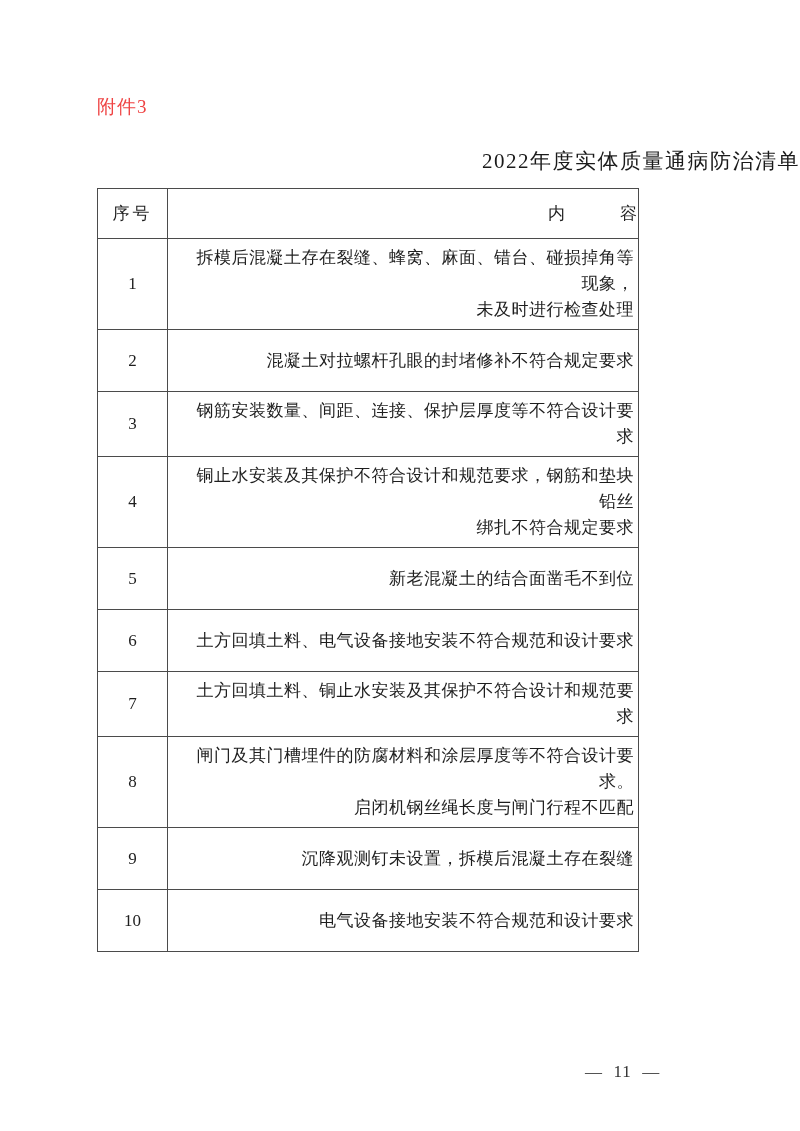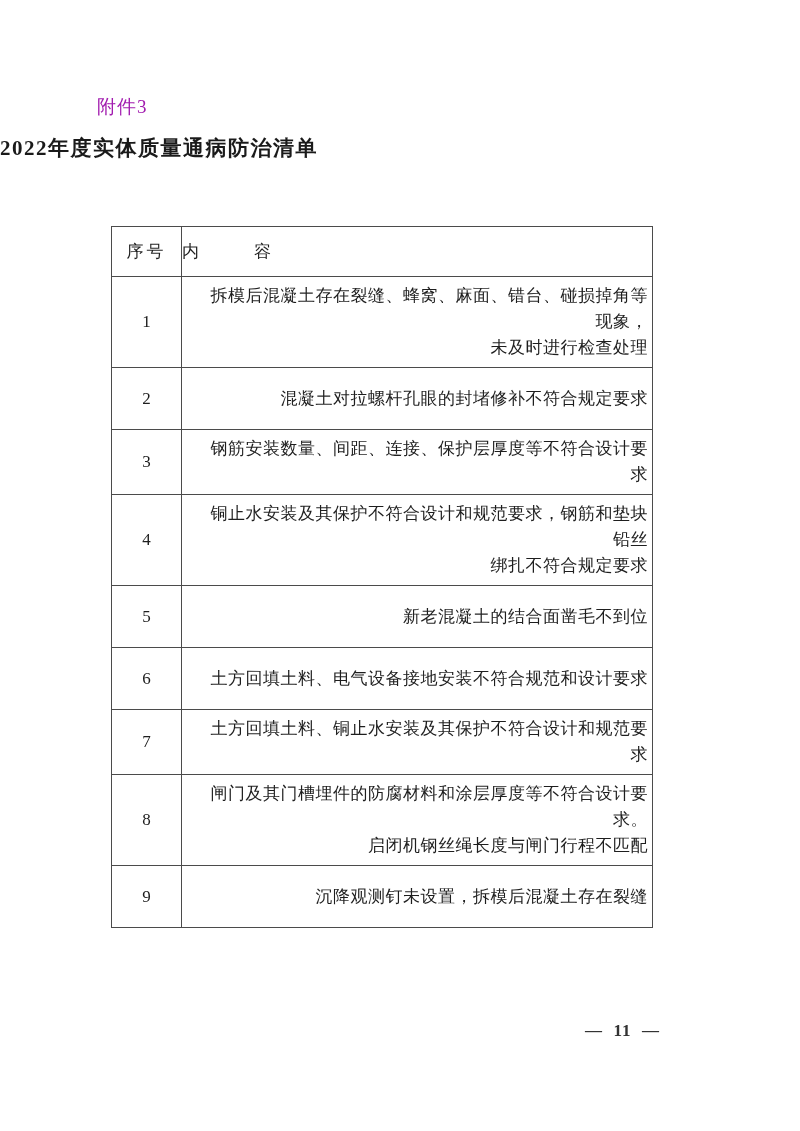"附件3" .attachment-label { color: #a21caf -> #ef4444 }
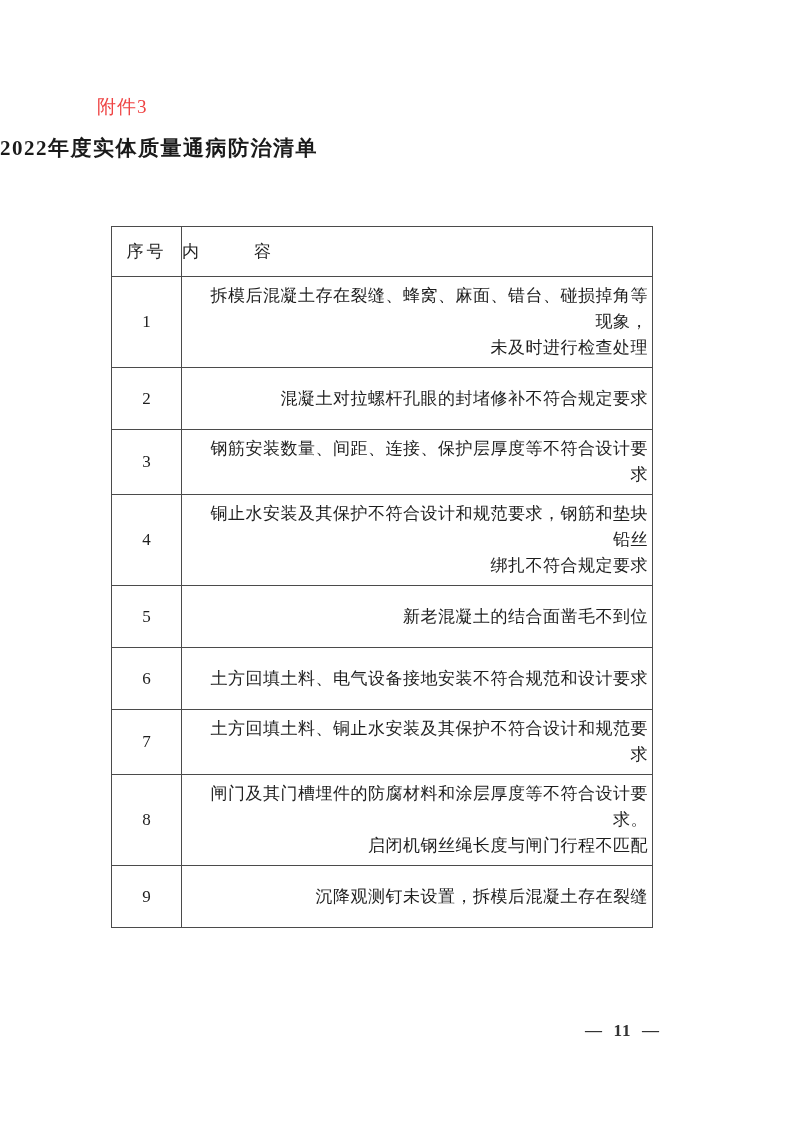"2022年度实体质量通病防治清单" .doc-title { font-weight: bold -> normal; text-align: left -> right; top: 134px -> 147px }
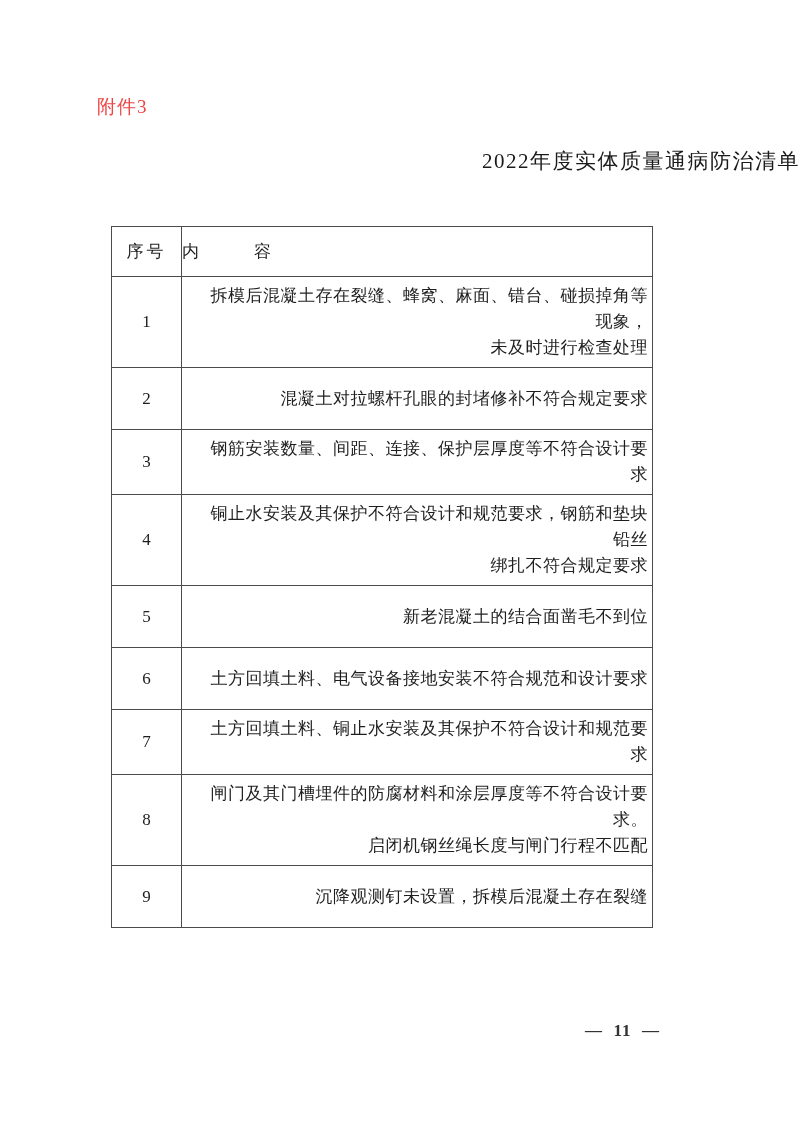"序号" table.doc-table { left: 111px -> 97px; margin-top: 38px -> none }
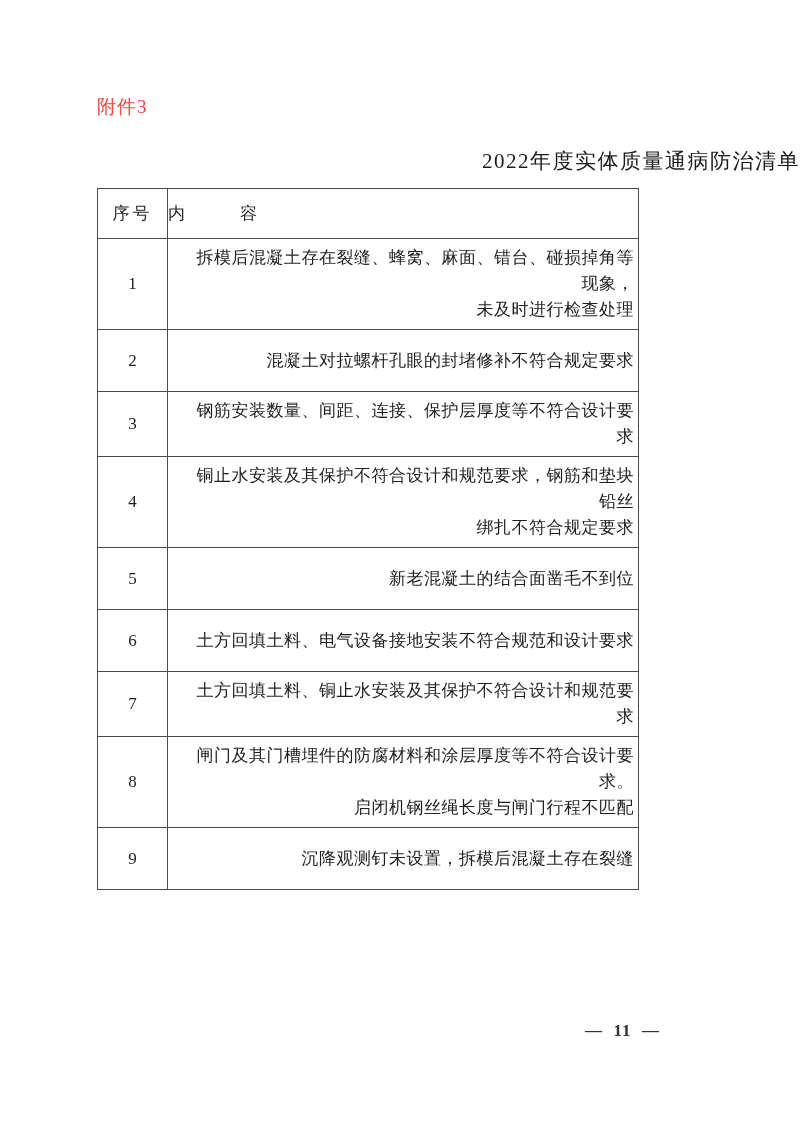"内 容" .doc-table .header-content { text-align: left -> right }
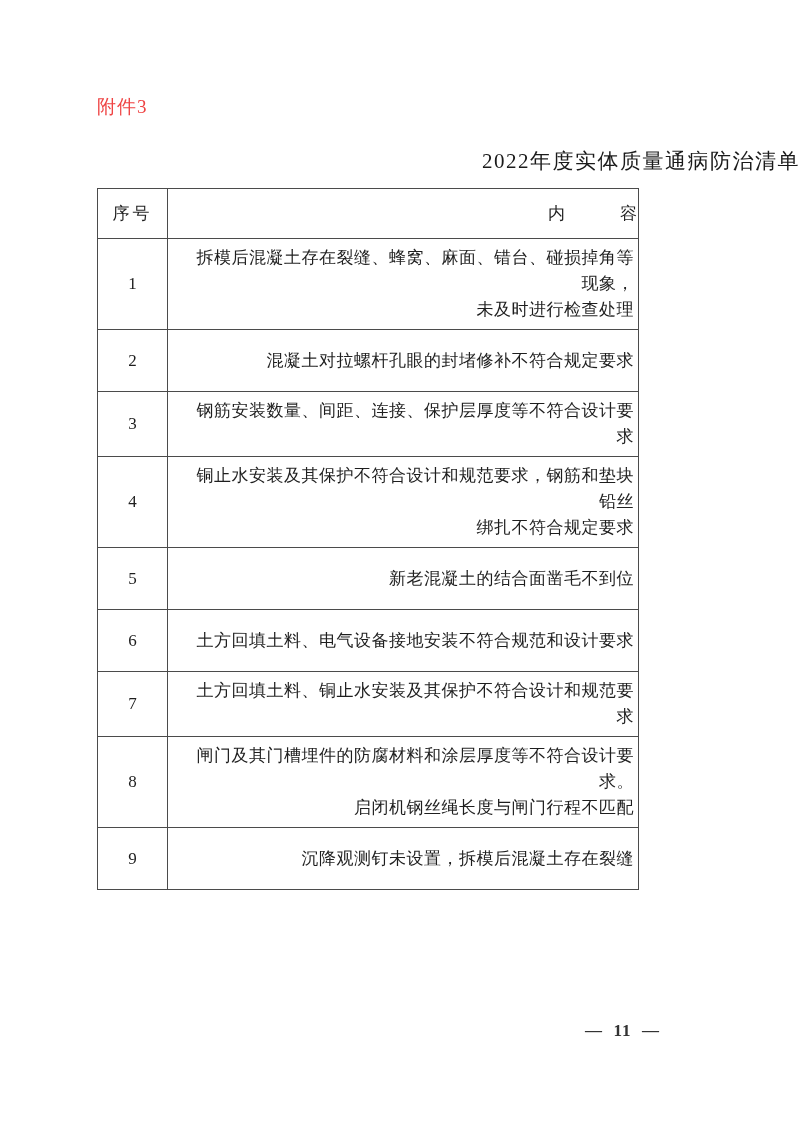"10" tr { html: none -> <tr> <td>10</td> <td>电气设备接地安装不符合规范和设计要求</td> </tr> }
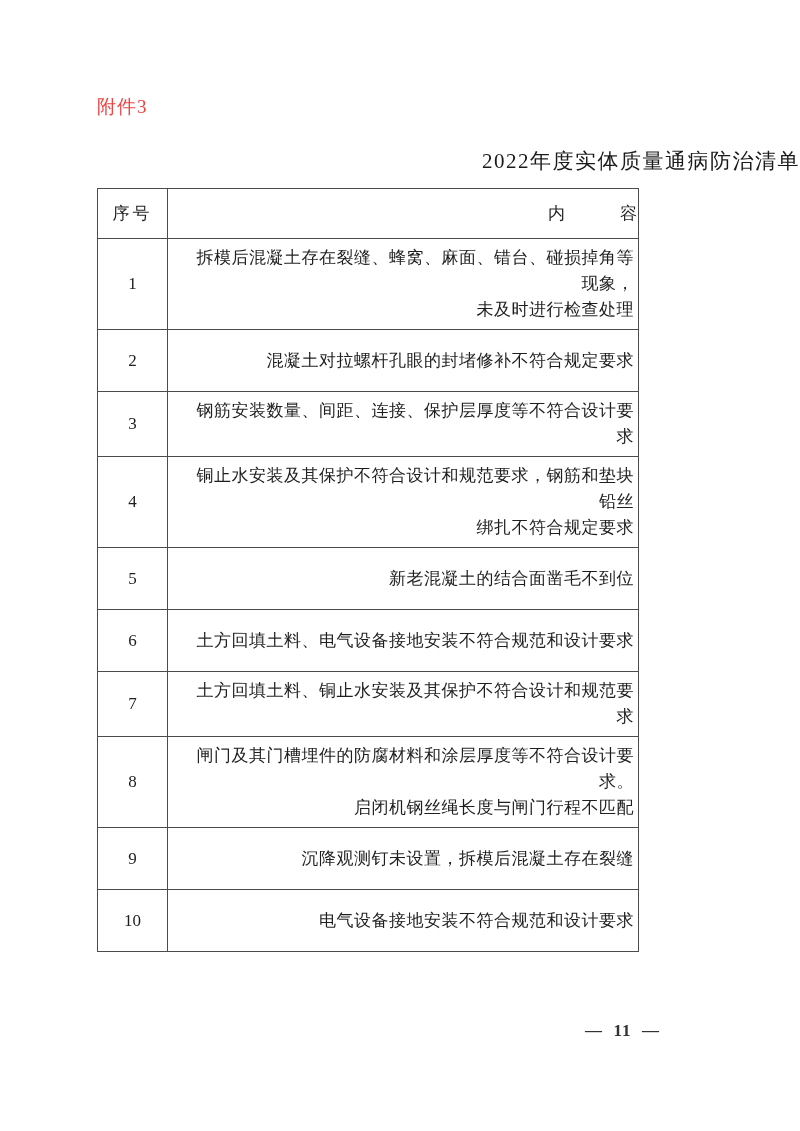"— 11 —" .page-number { font-weight: bold -> none; top: 1021px -> 1062px }
